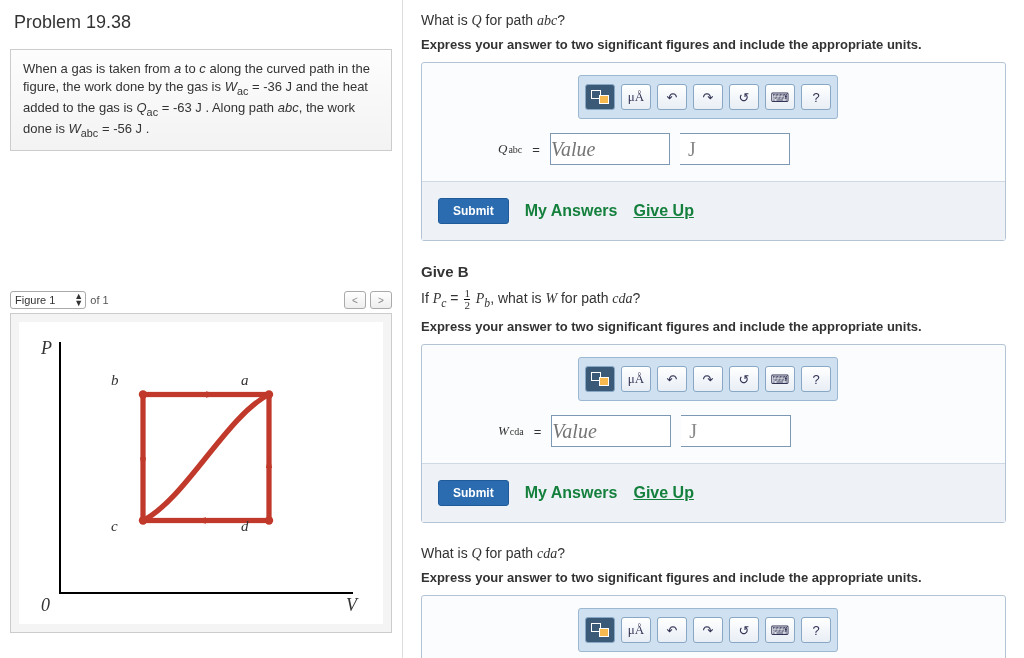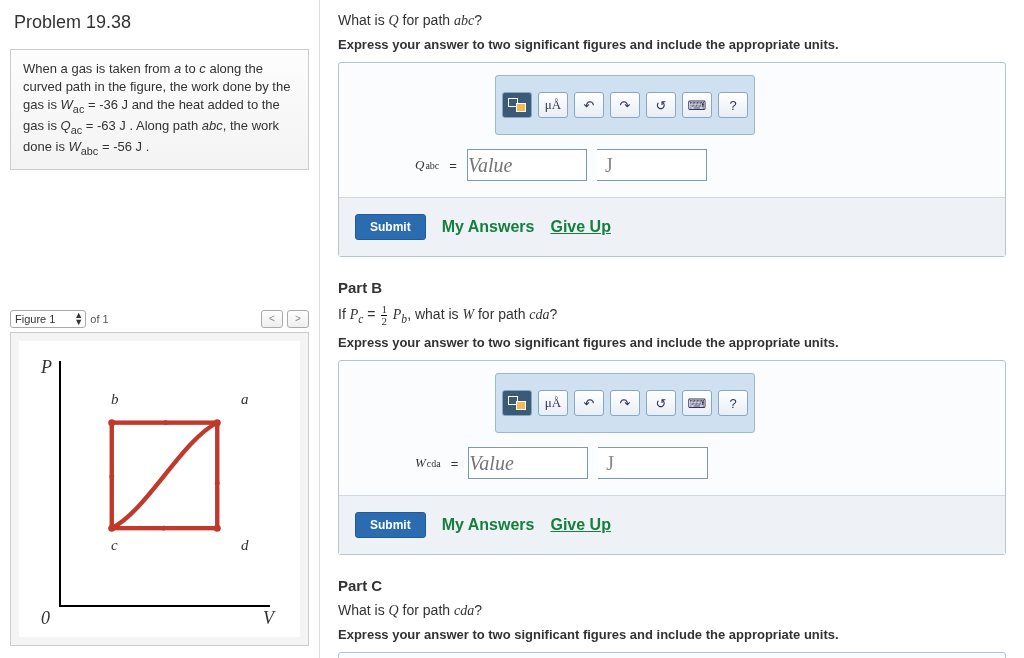"Problem 19.38" .left-col { width: 320px -> 403px }
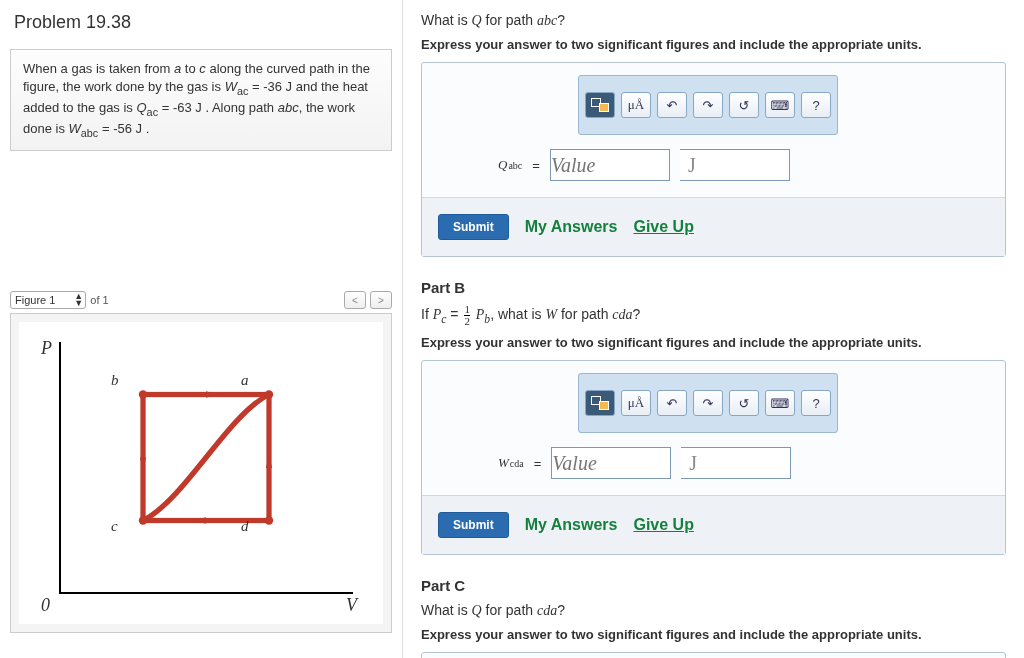"μÅ" .toolbar { padding: 16px 6px -> 8px 6px }
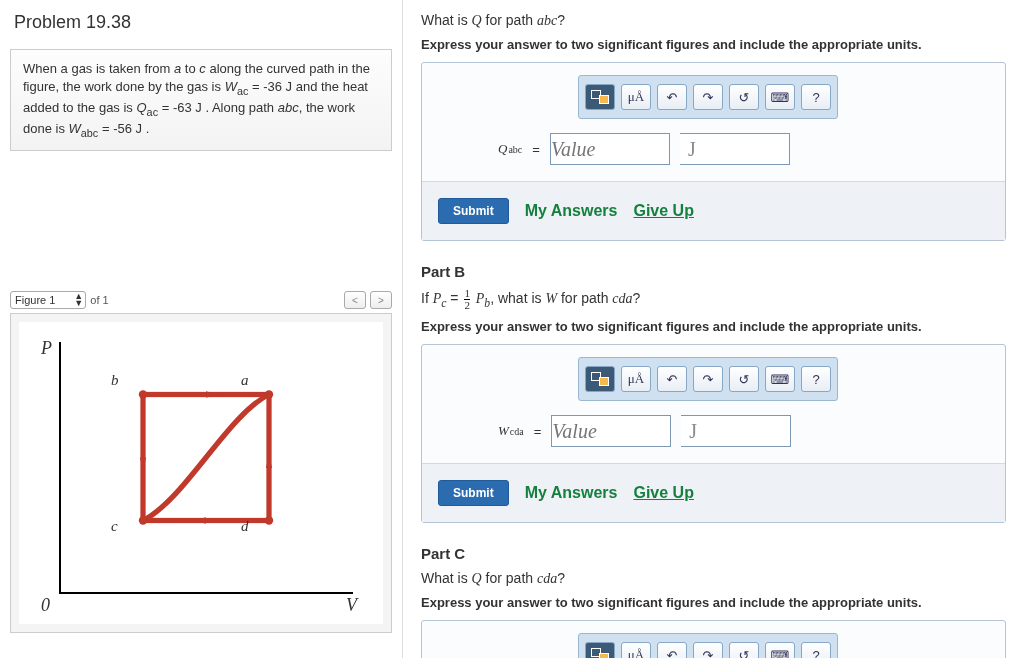"Part B" div.part-head { text: Part -> Give }
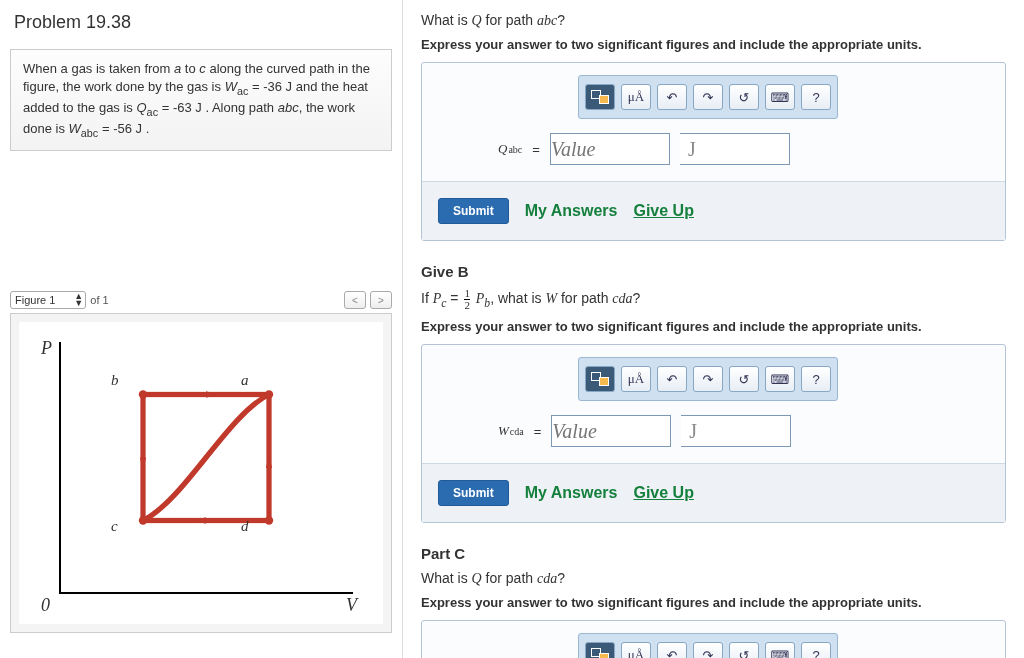"Part C" div.part-head { html: <div>Part C</div> -> none }
